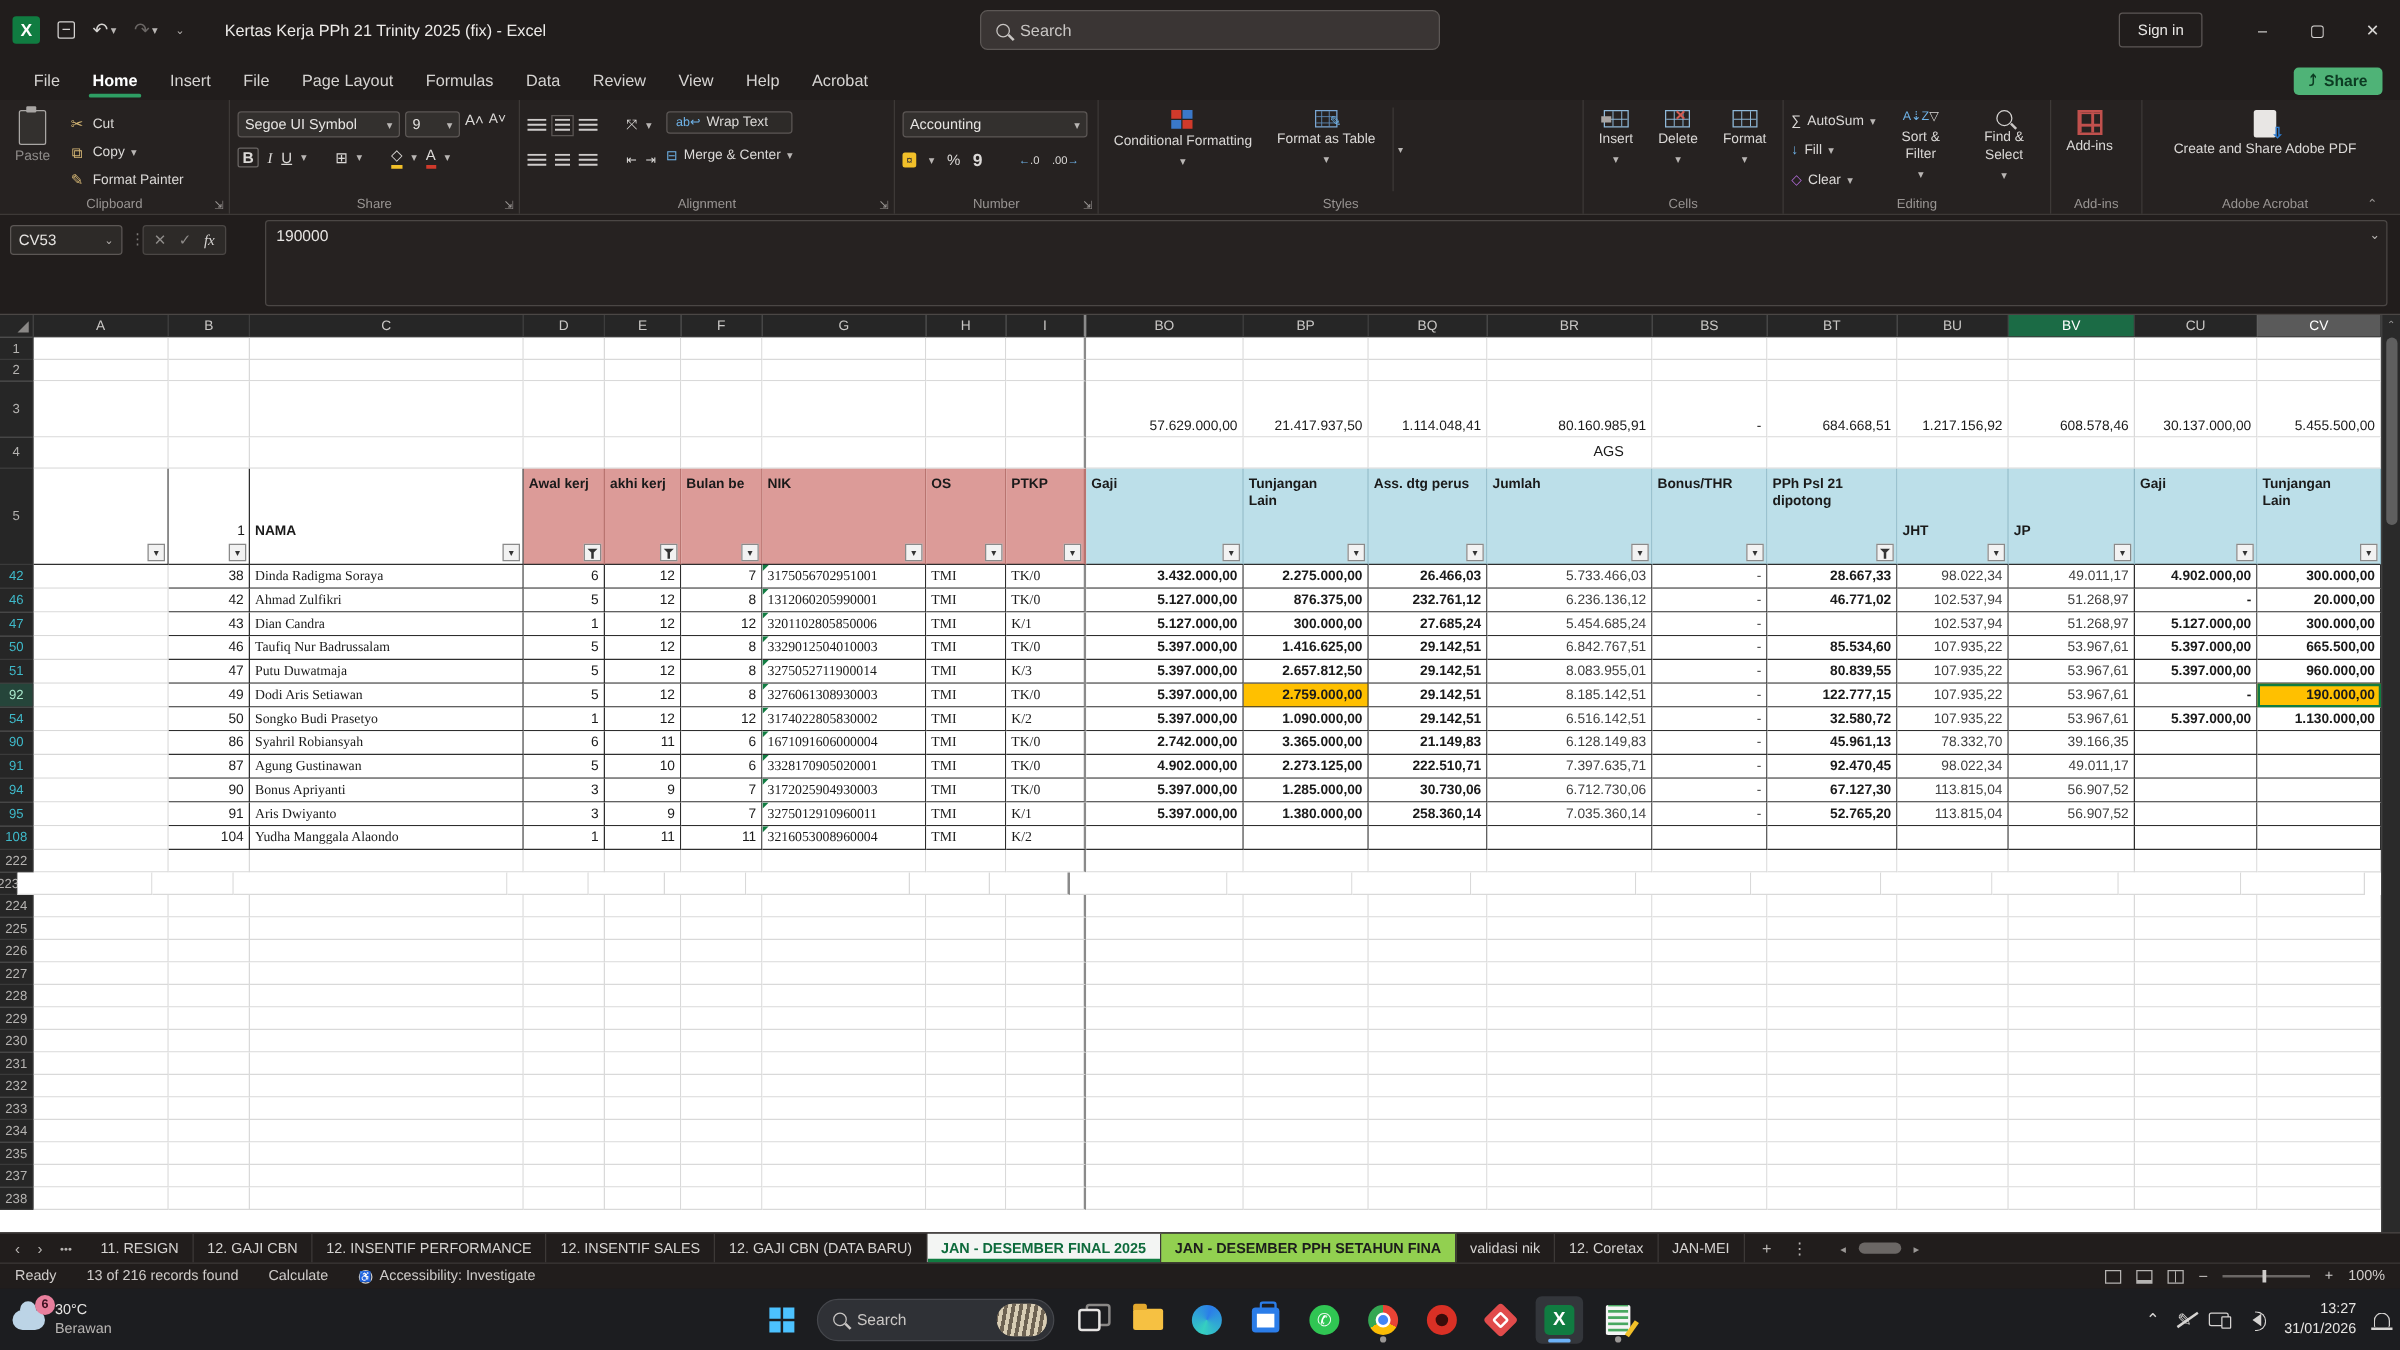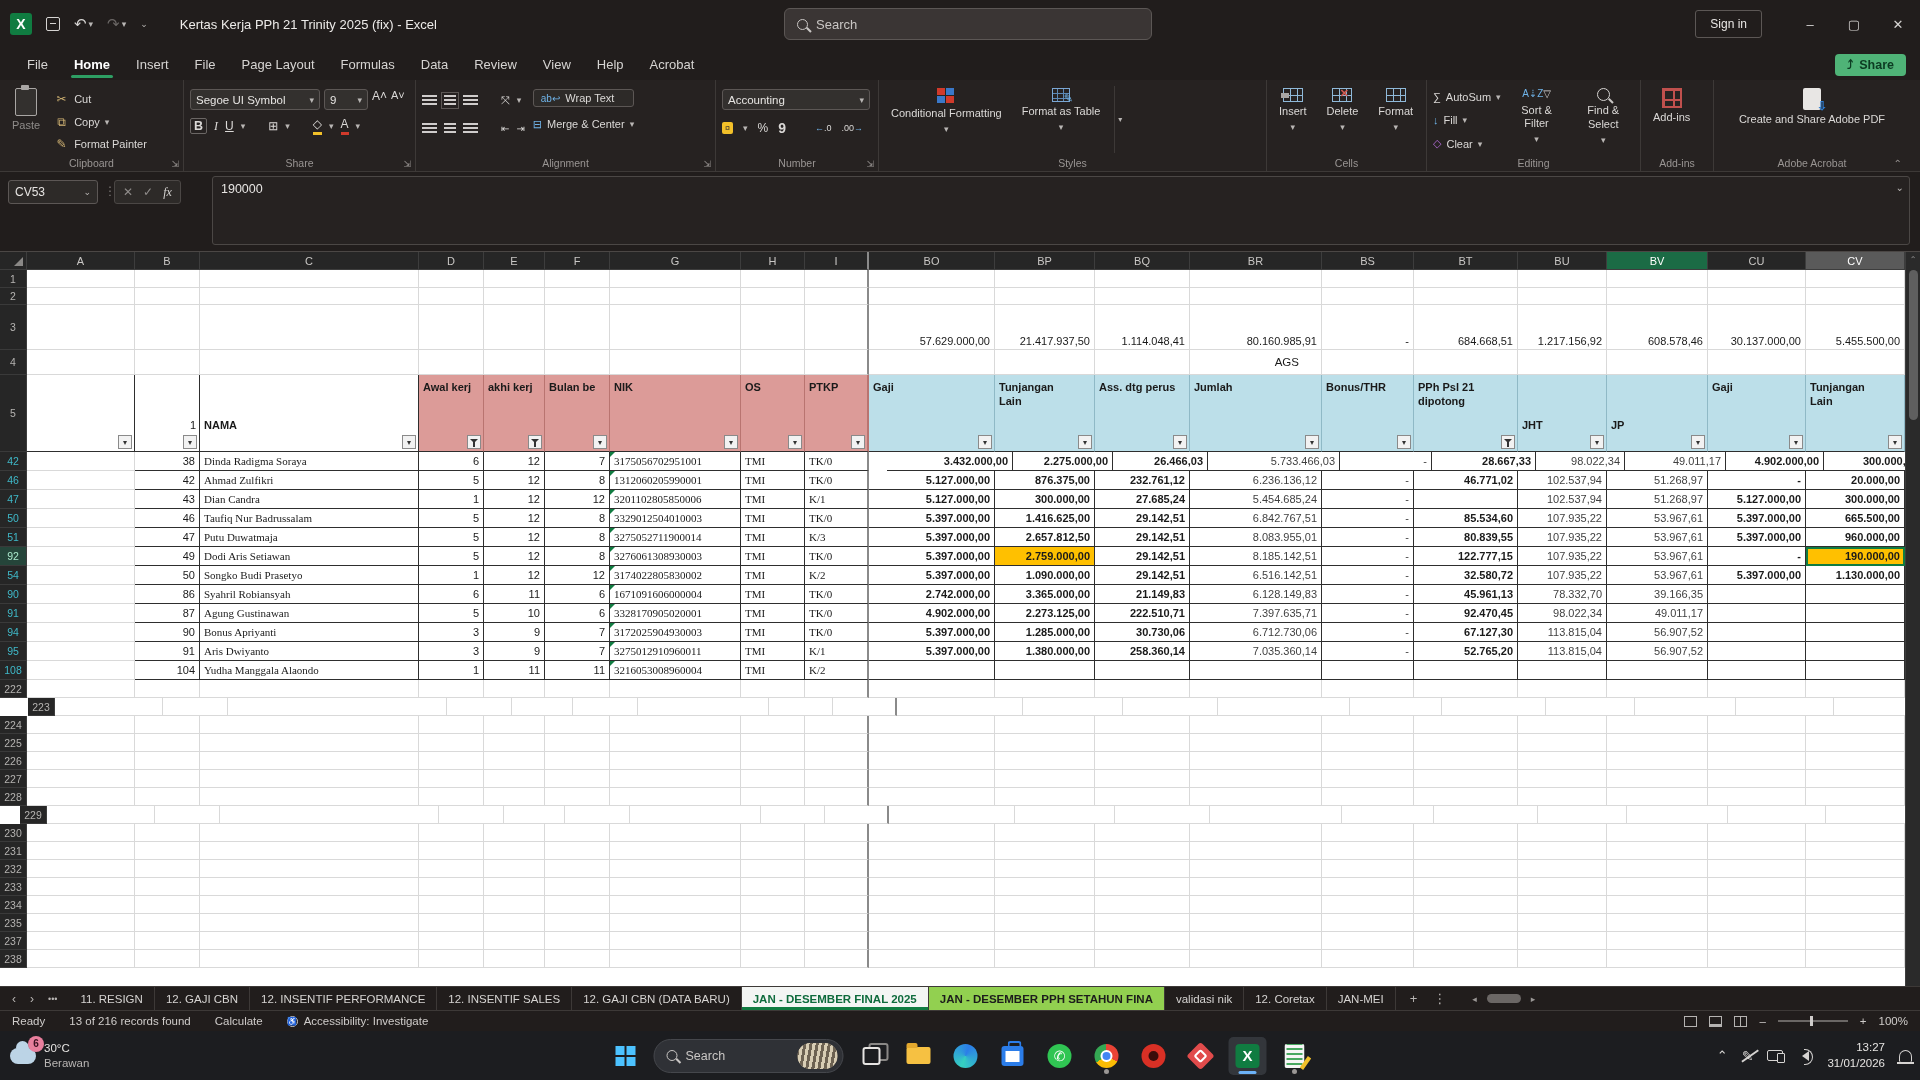"3.432.000,00" div.cell { margin-left: 18px -> none }
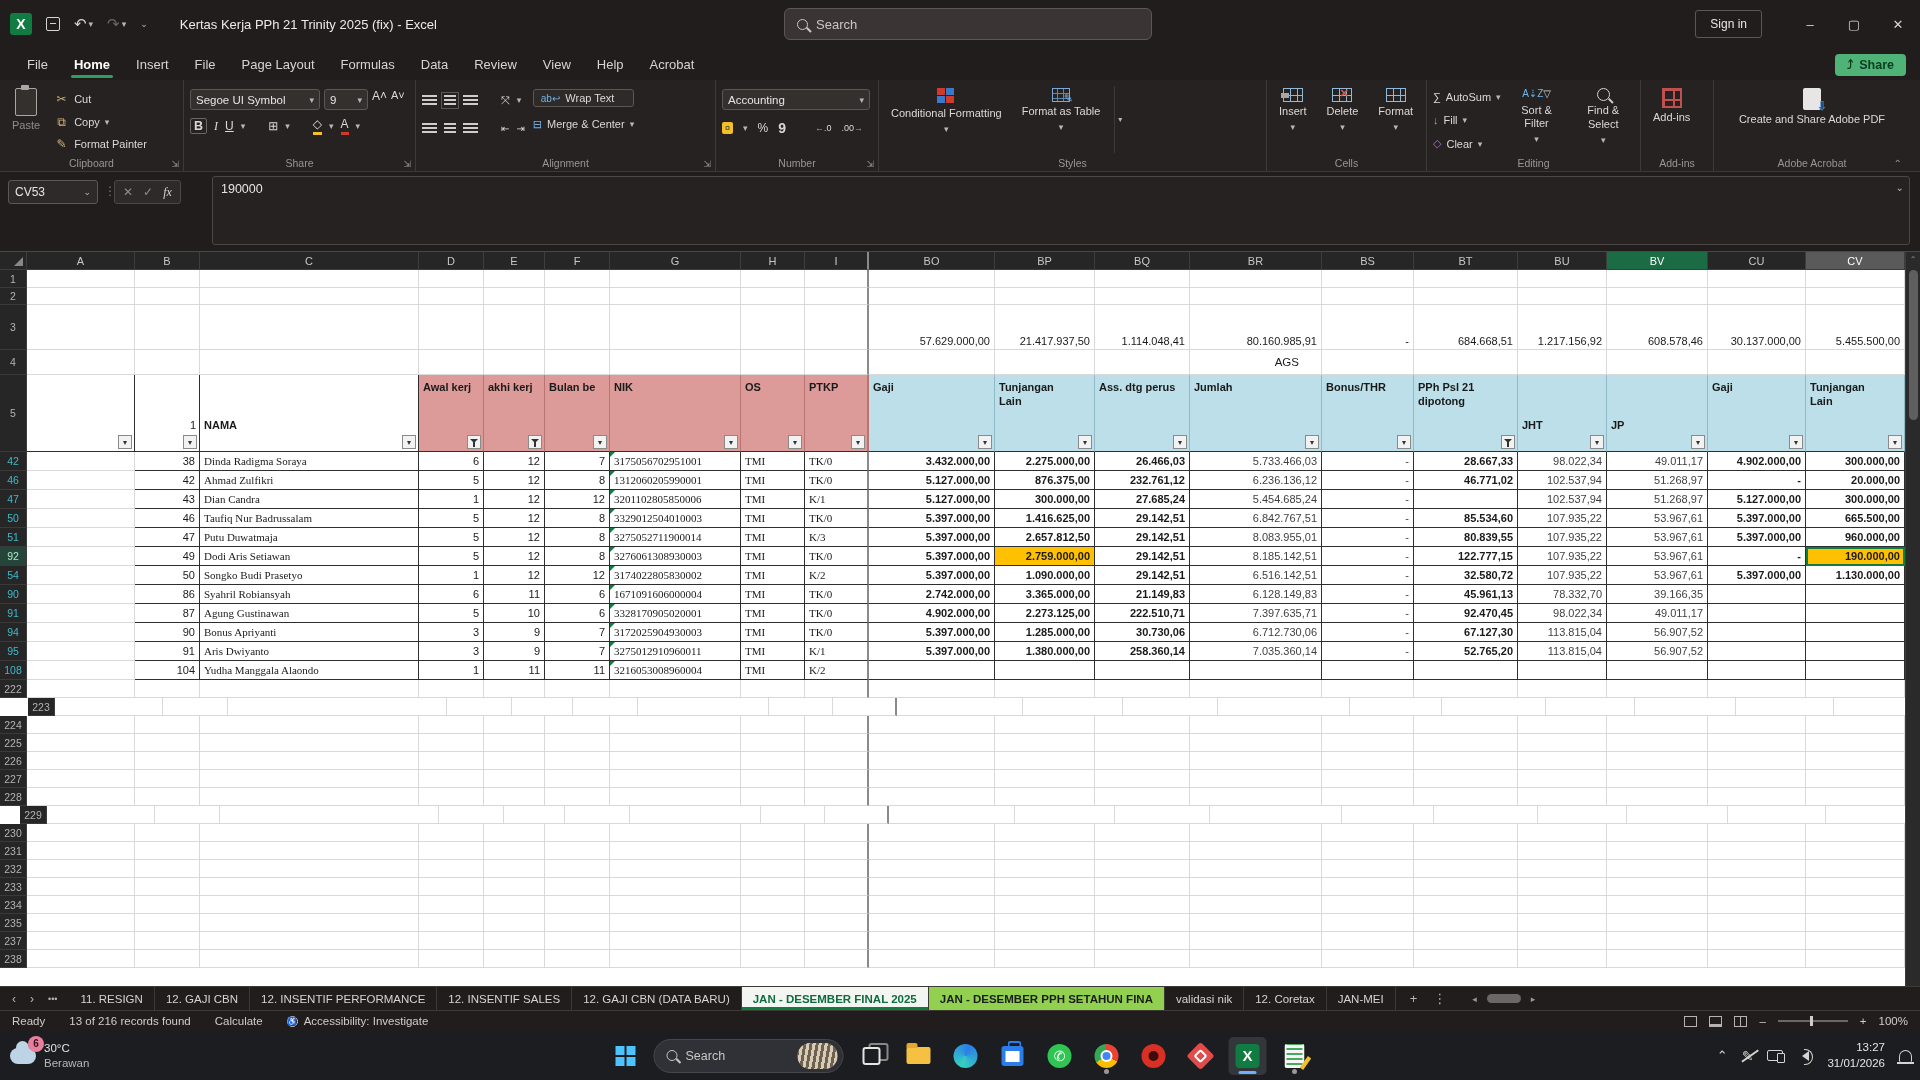"223" div.rowhdr { margin-left: 28px -> none; width: 27px -> 14px }
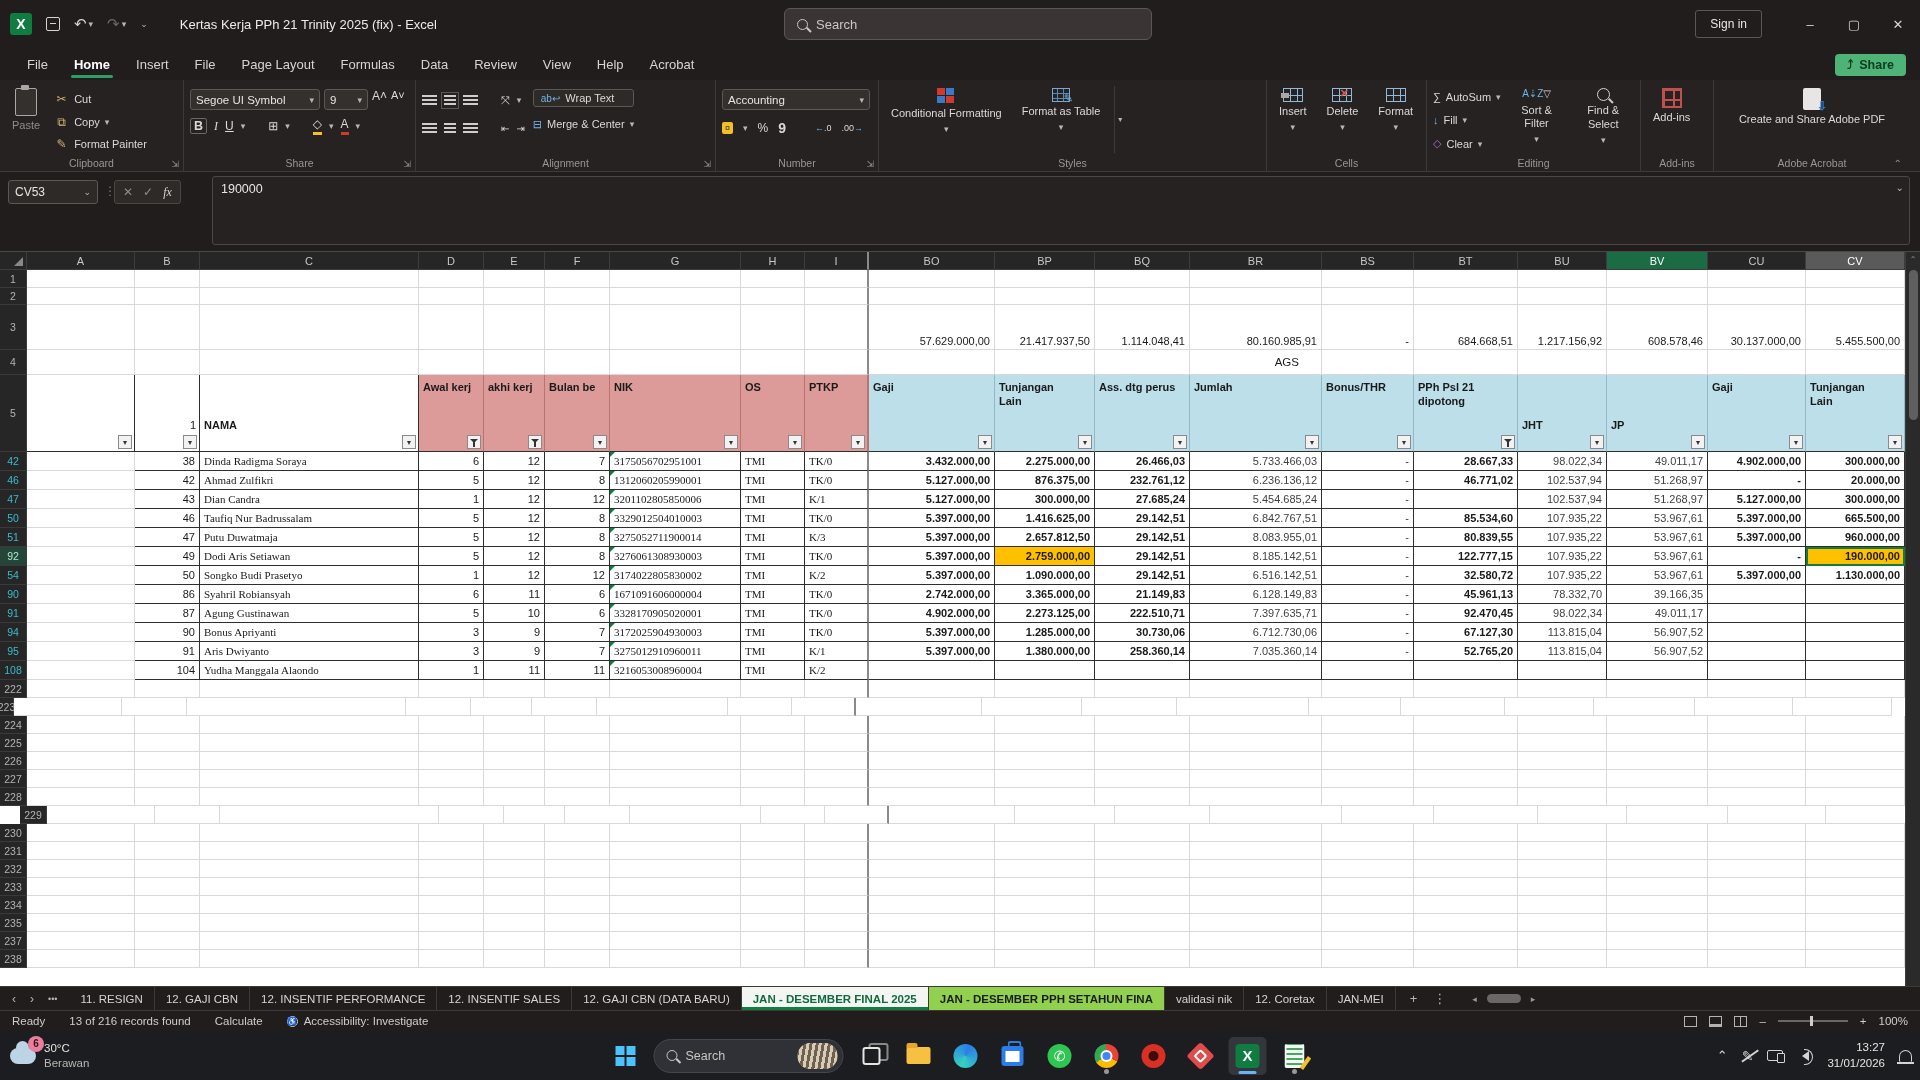"229" div.grow { padding-left: 20px -> none }
